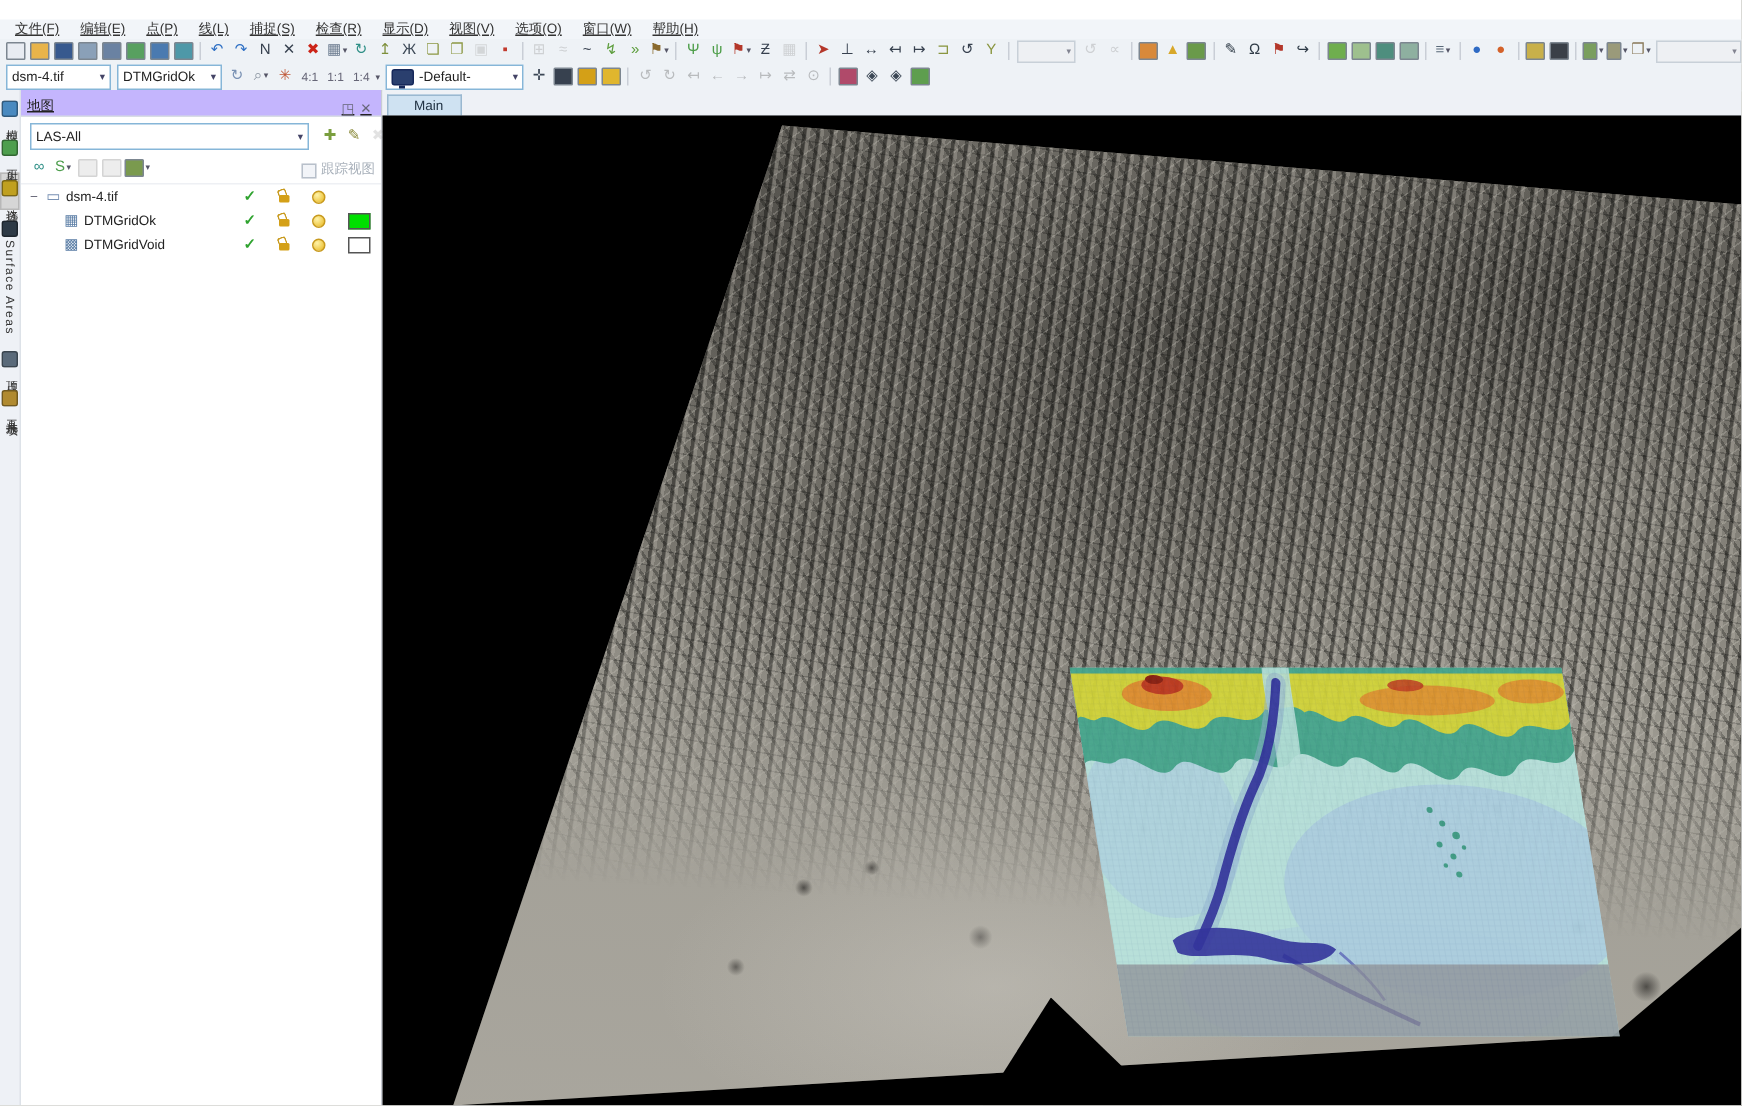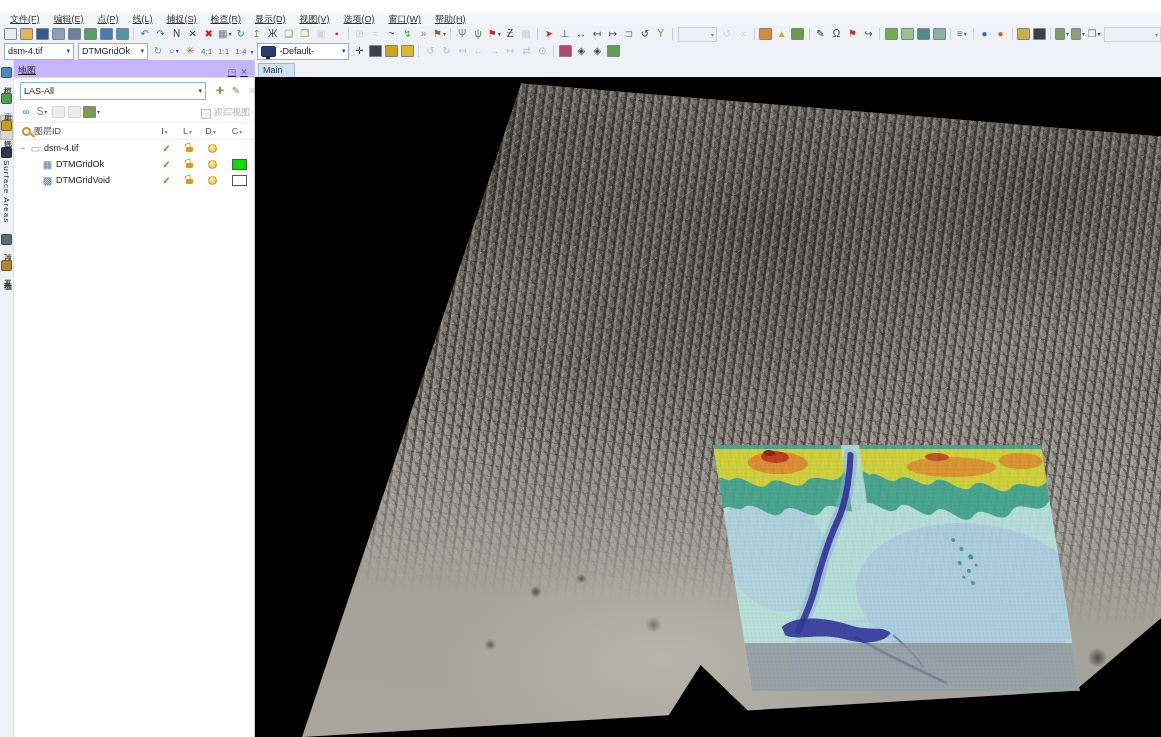"Main" .vtab { padding: 1px 11px 2px 4px -> 1px 11px 2px 17px }
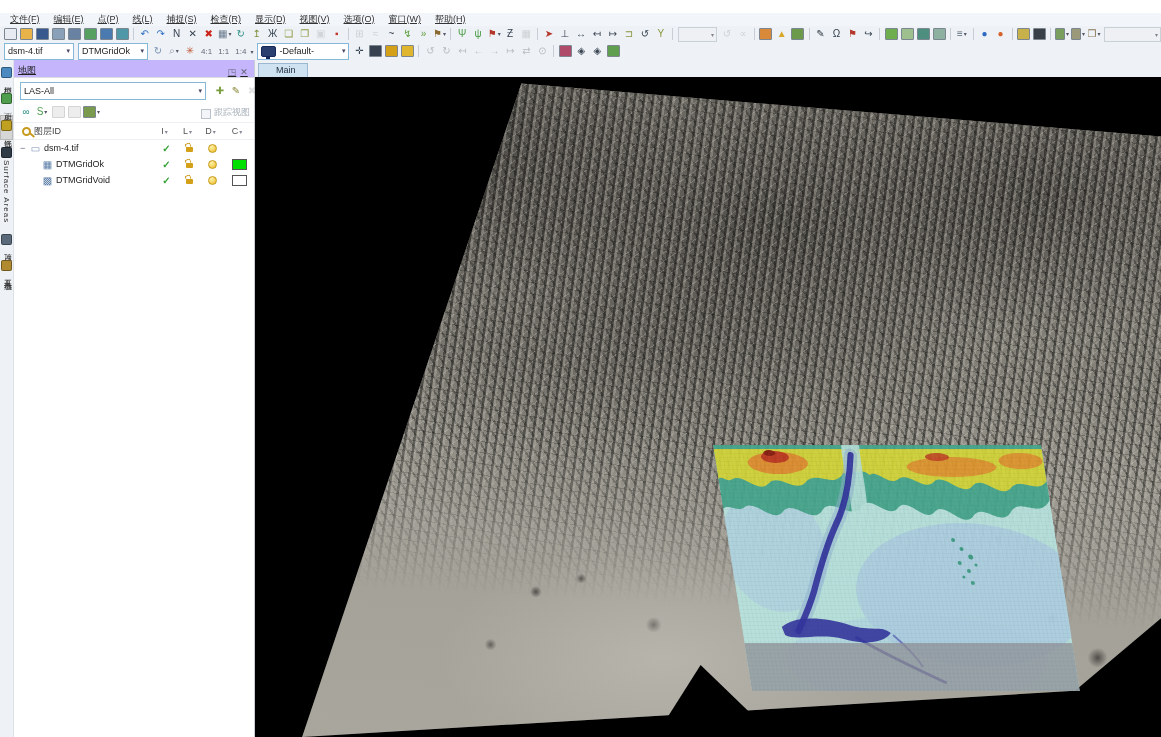"图层ID" div.tree-hd { html: <div> <span> <span></span> <span>图层ID</span> </span> <span>I</span> <span>L</span> <span>D</span> <span>C</span> </div> -> none }
